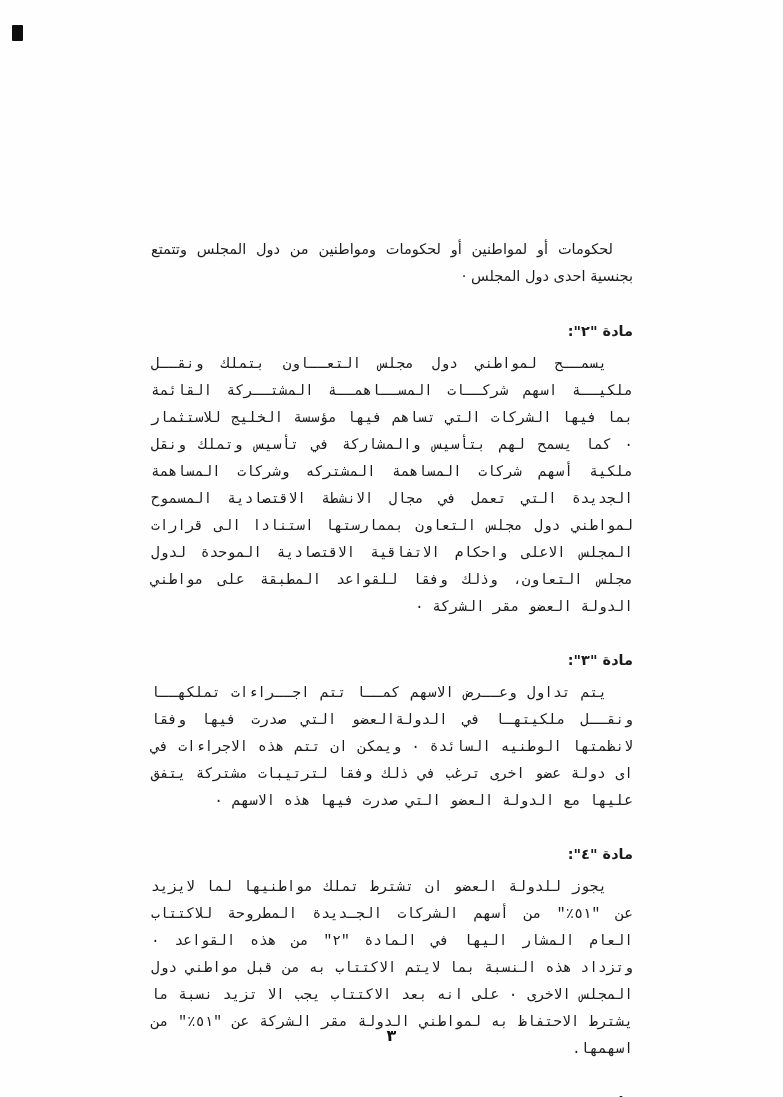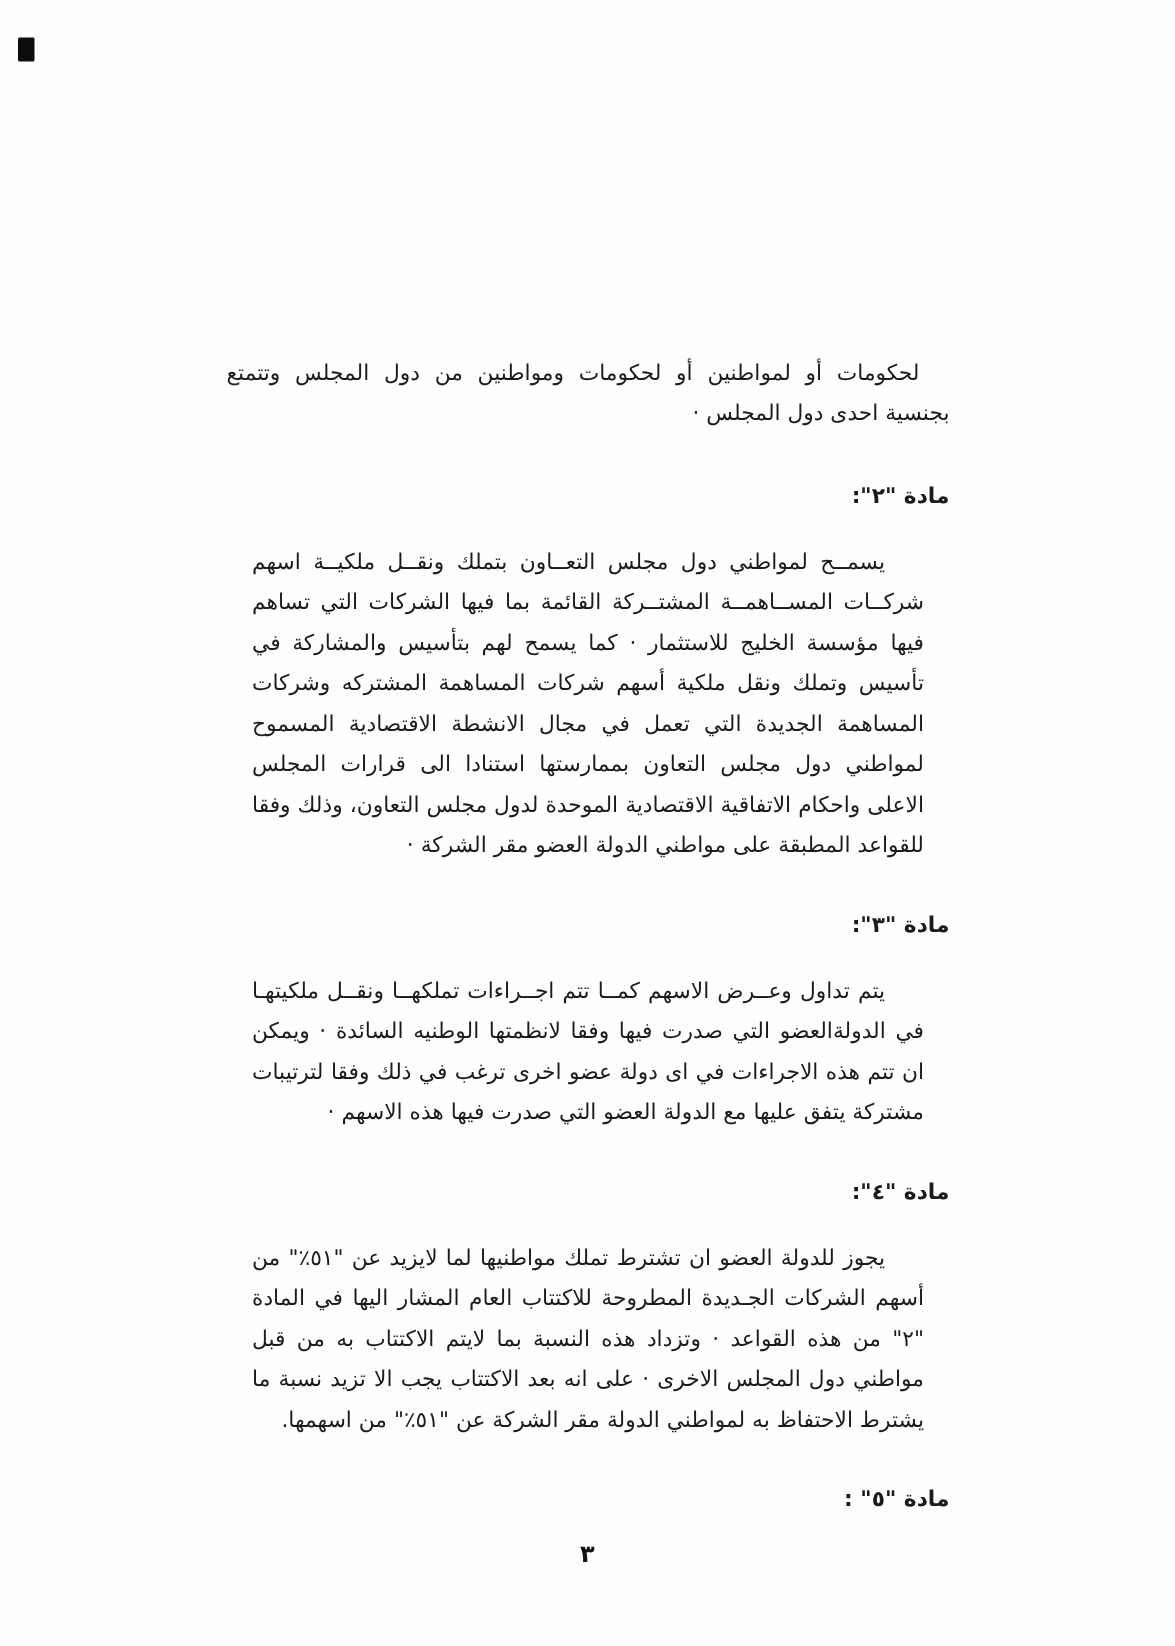"يسمــح لمواطني دول مجلس التعــاون" .article-body { font-family: none -> Liberation Mono, monospace; margin: 17px -> 0 }
